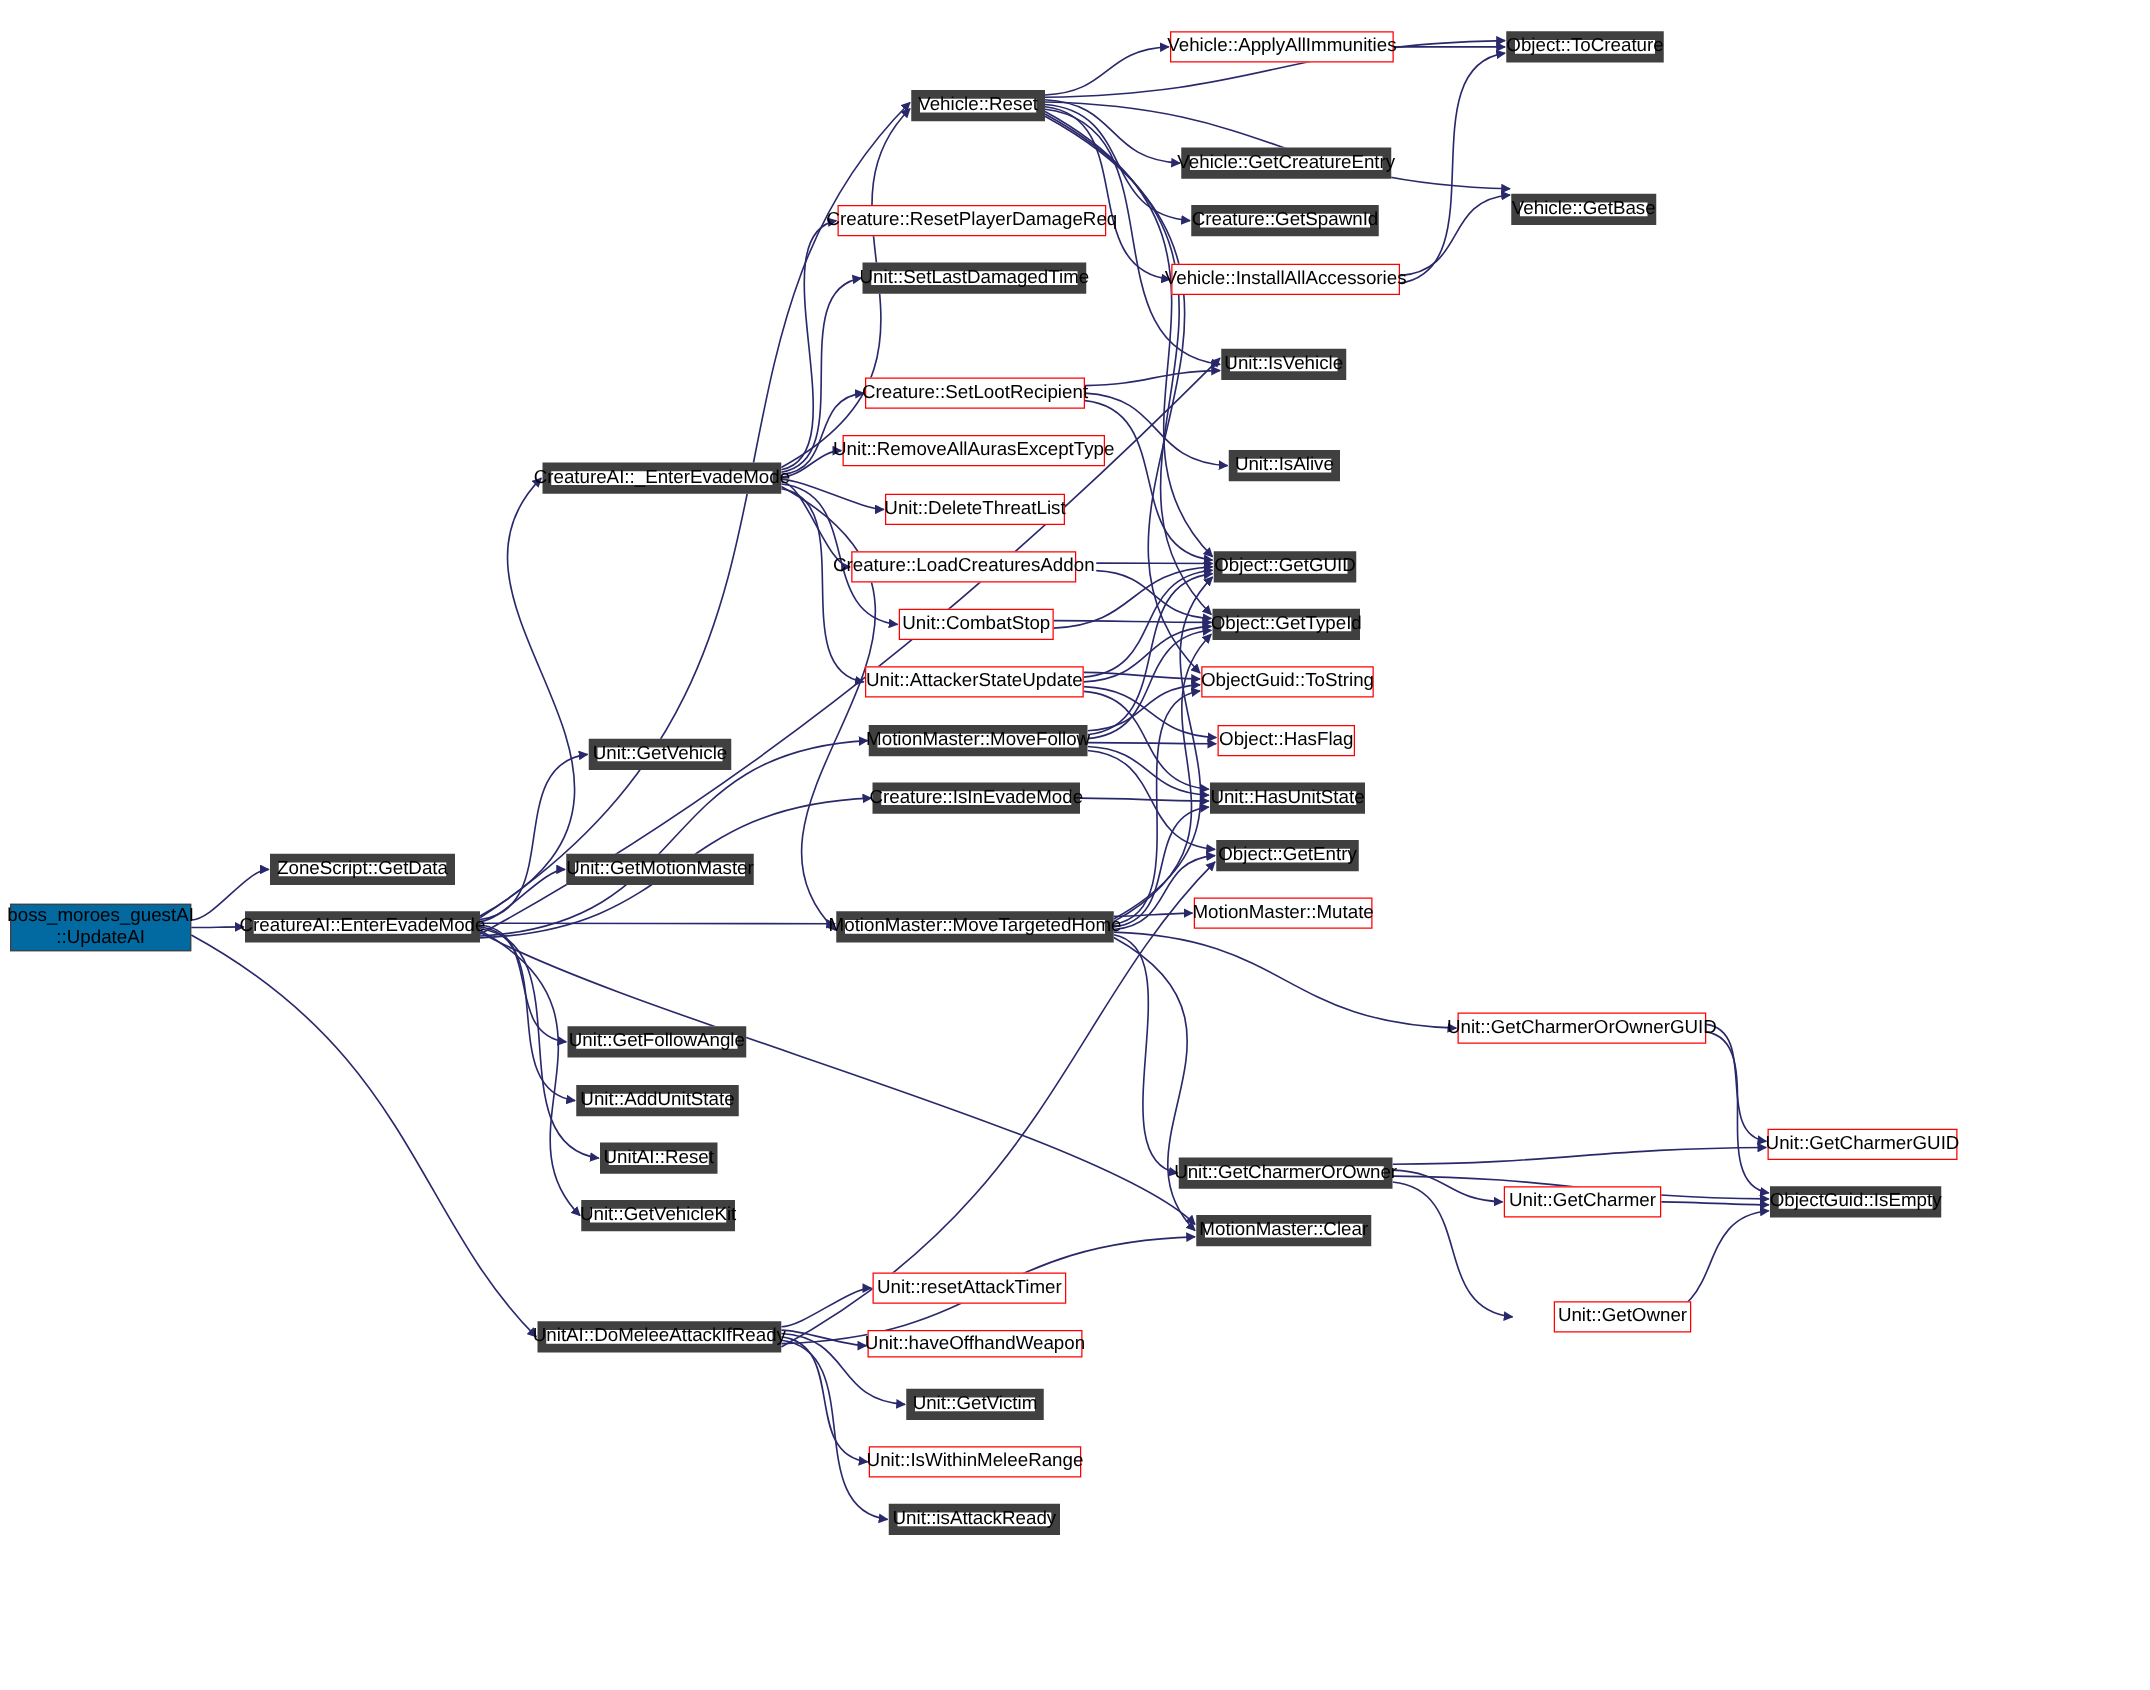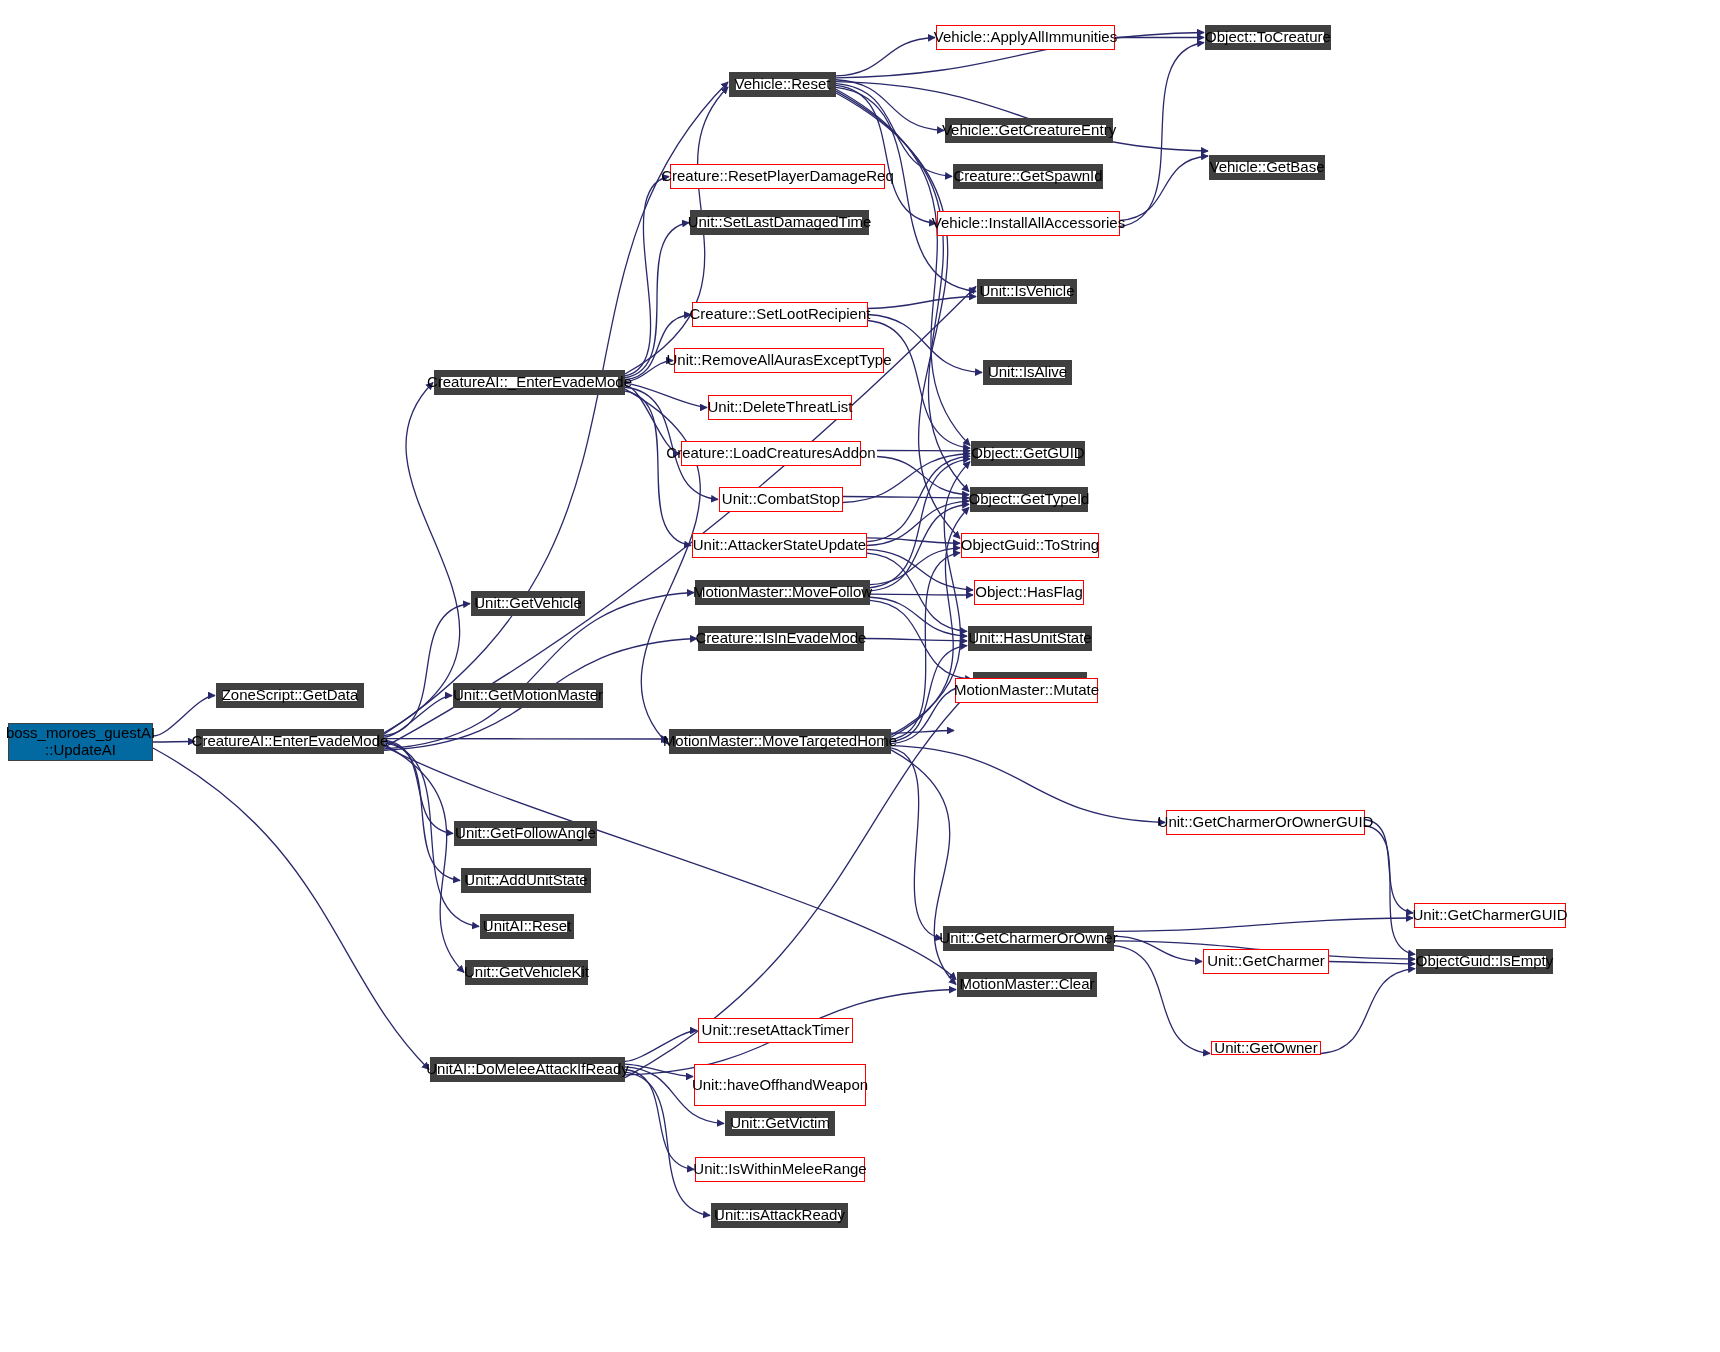"MotionMaster::Mutate" div.node { top: 678px -> 718px }
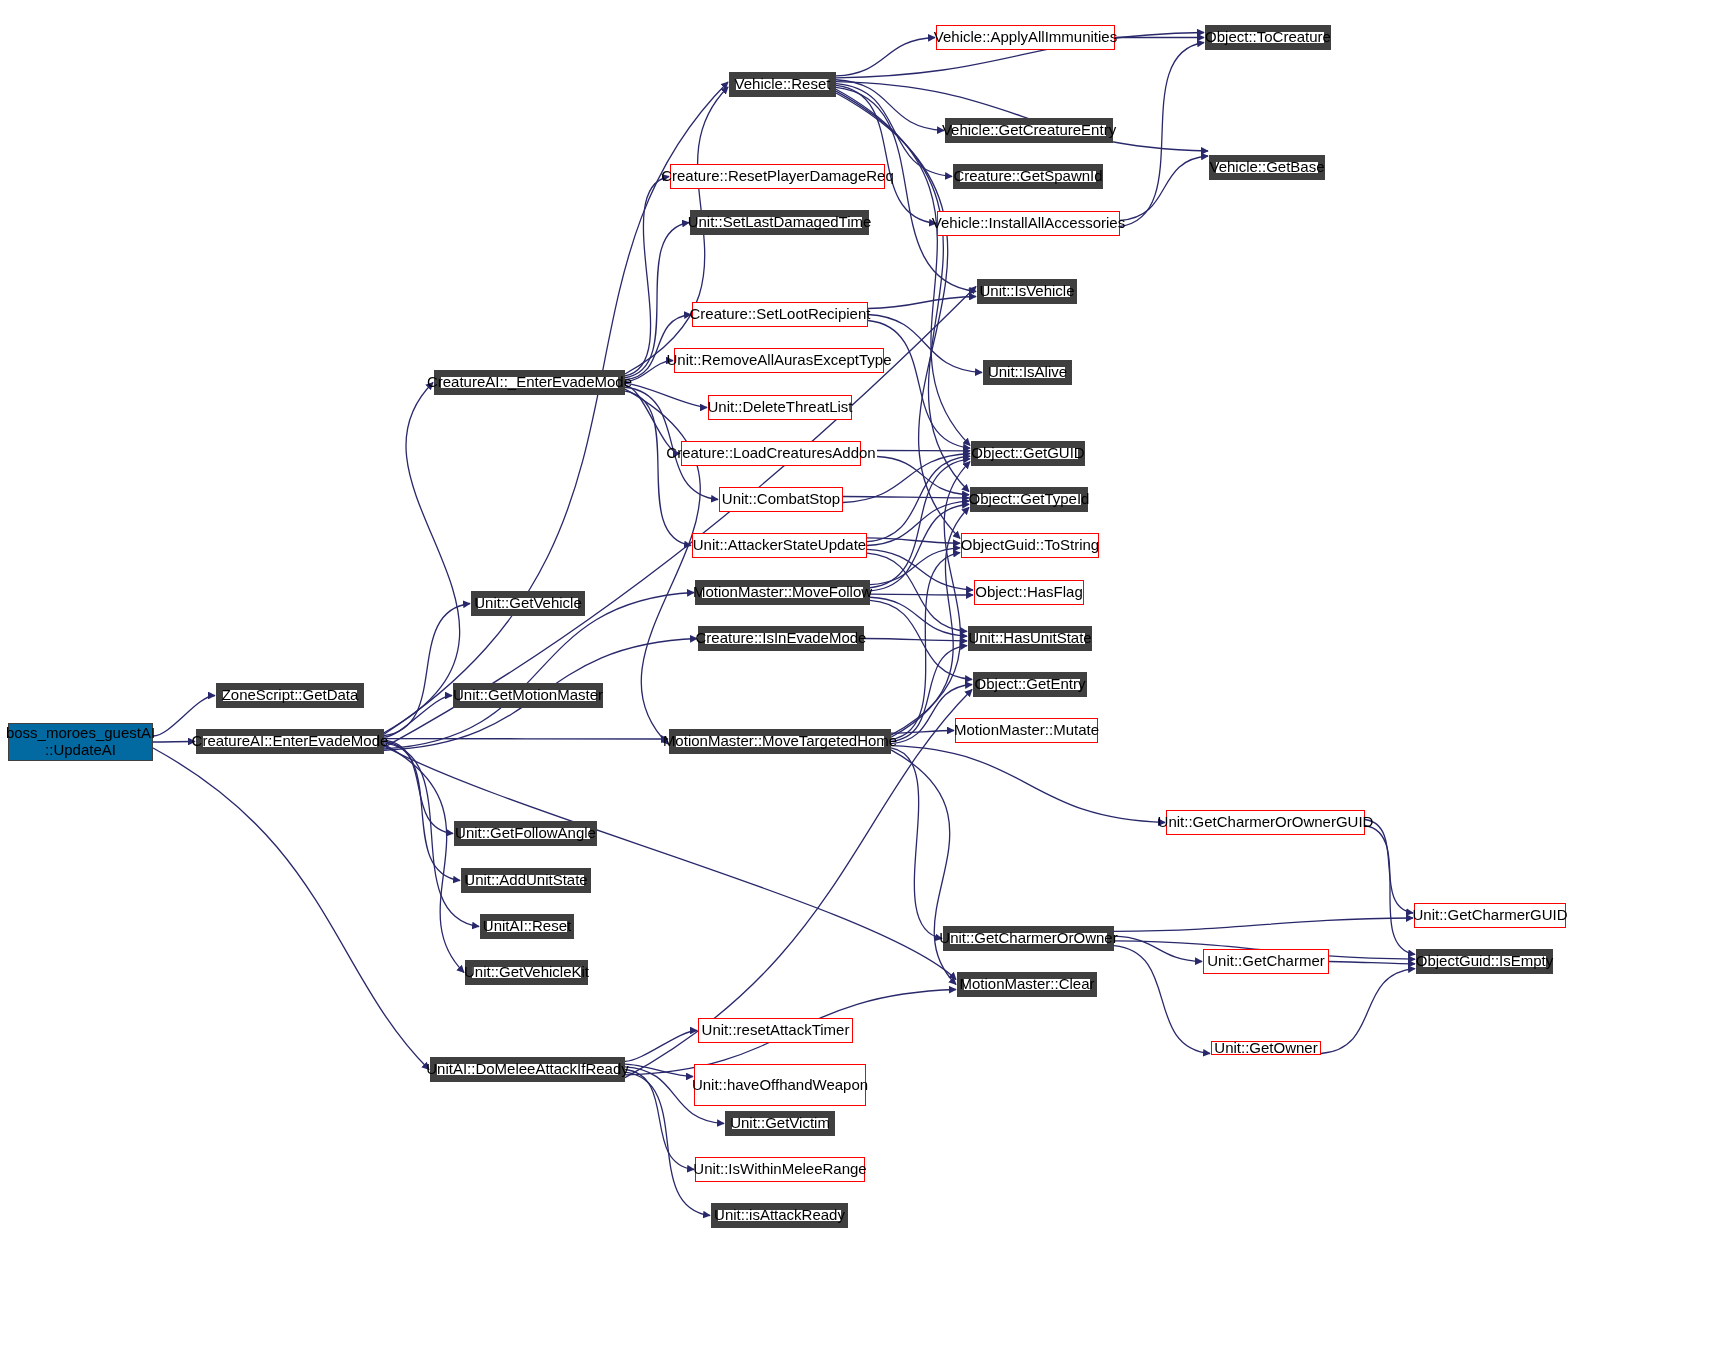"Unit::GetOwner" div.node { height: 14px -> 25px; left: 1211px -> 1243px }
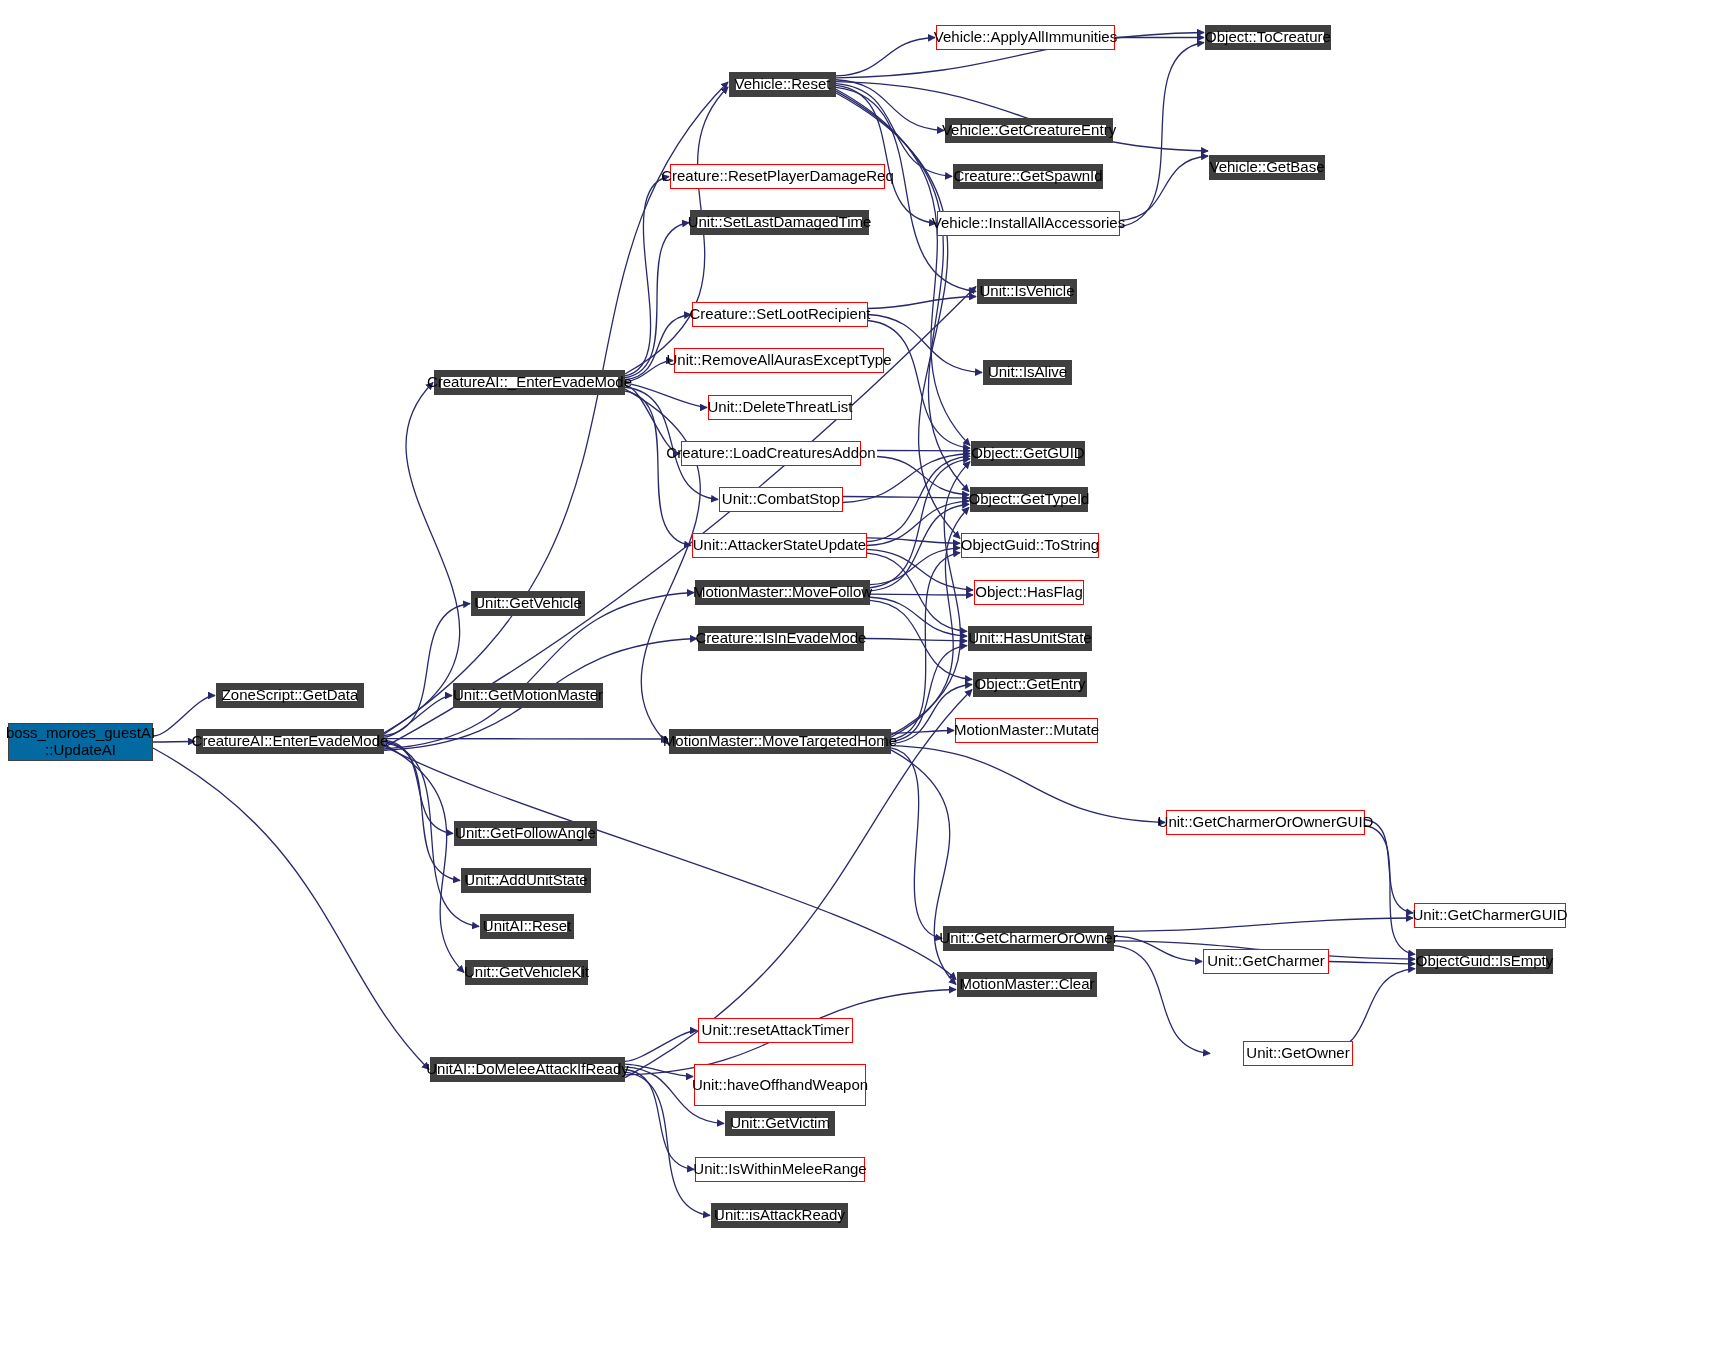"Unit::haveOffhandWeapon" div.node { height: 42px -> 22px }
